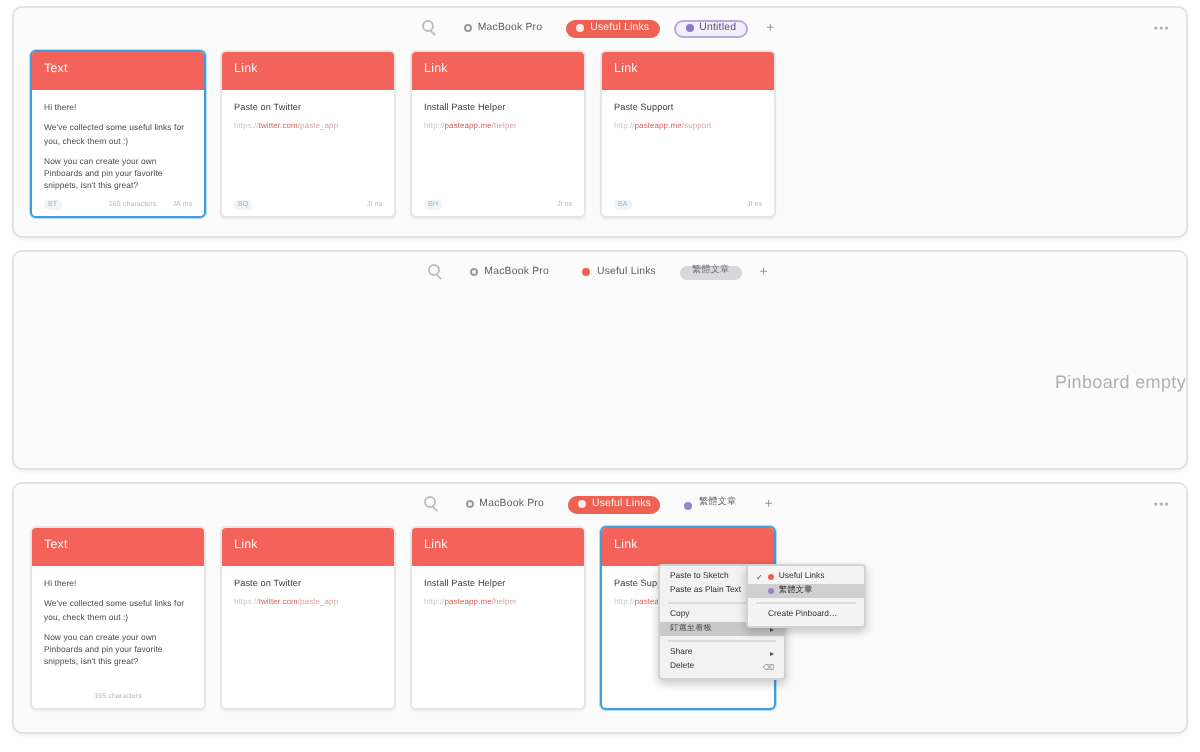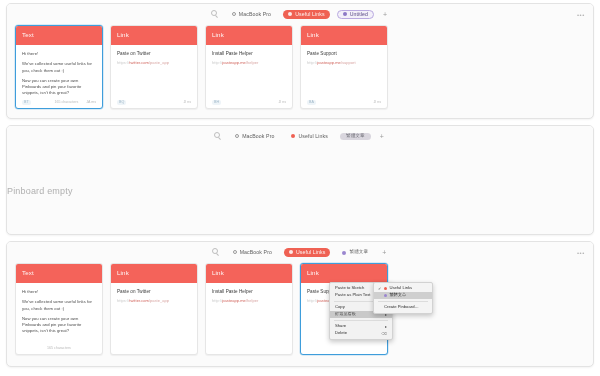"Pinboard empty" .empty { justify-content: flex-start -> flex-end }
